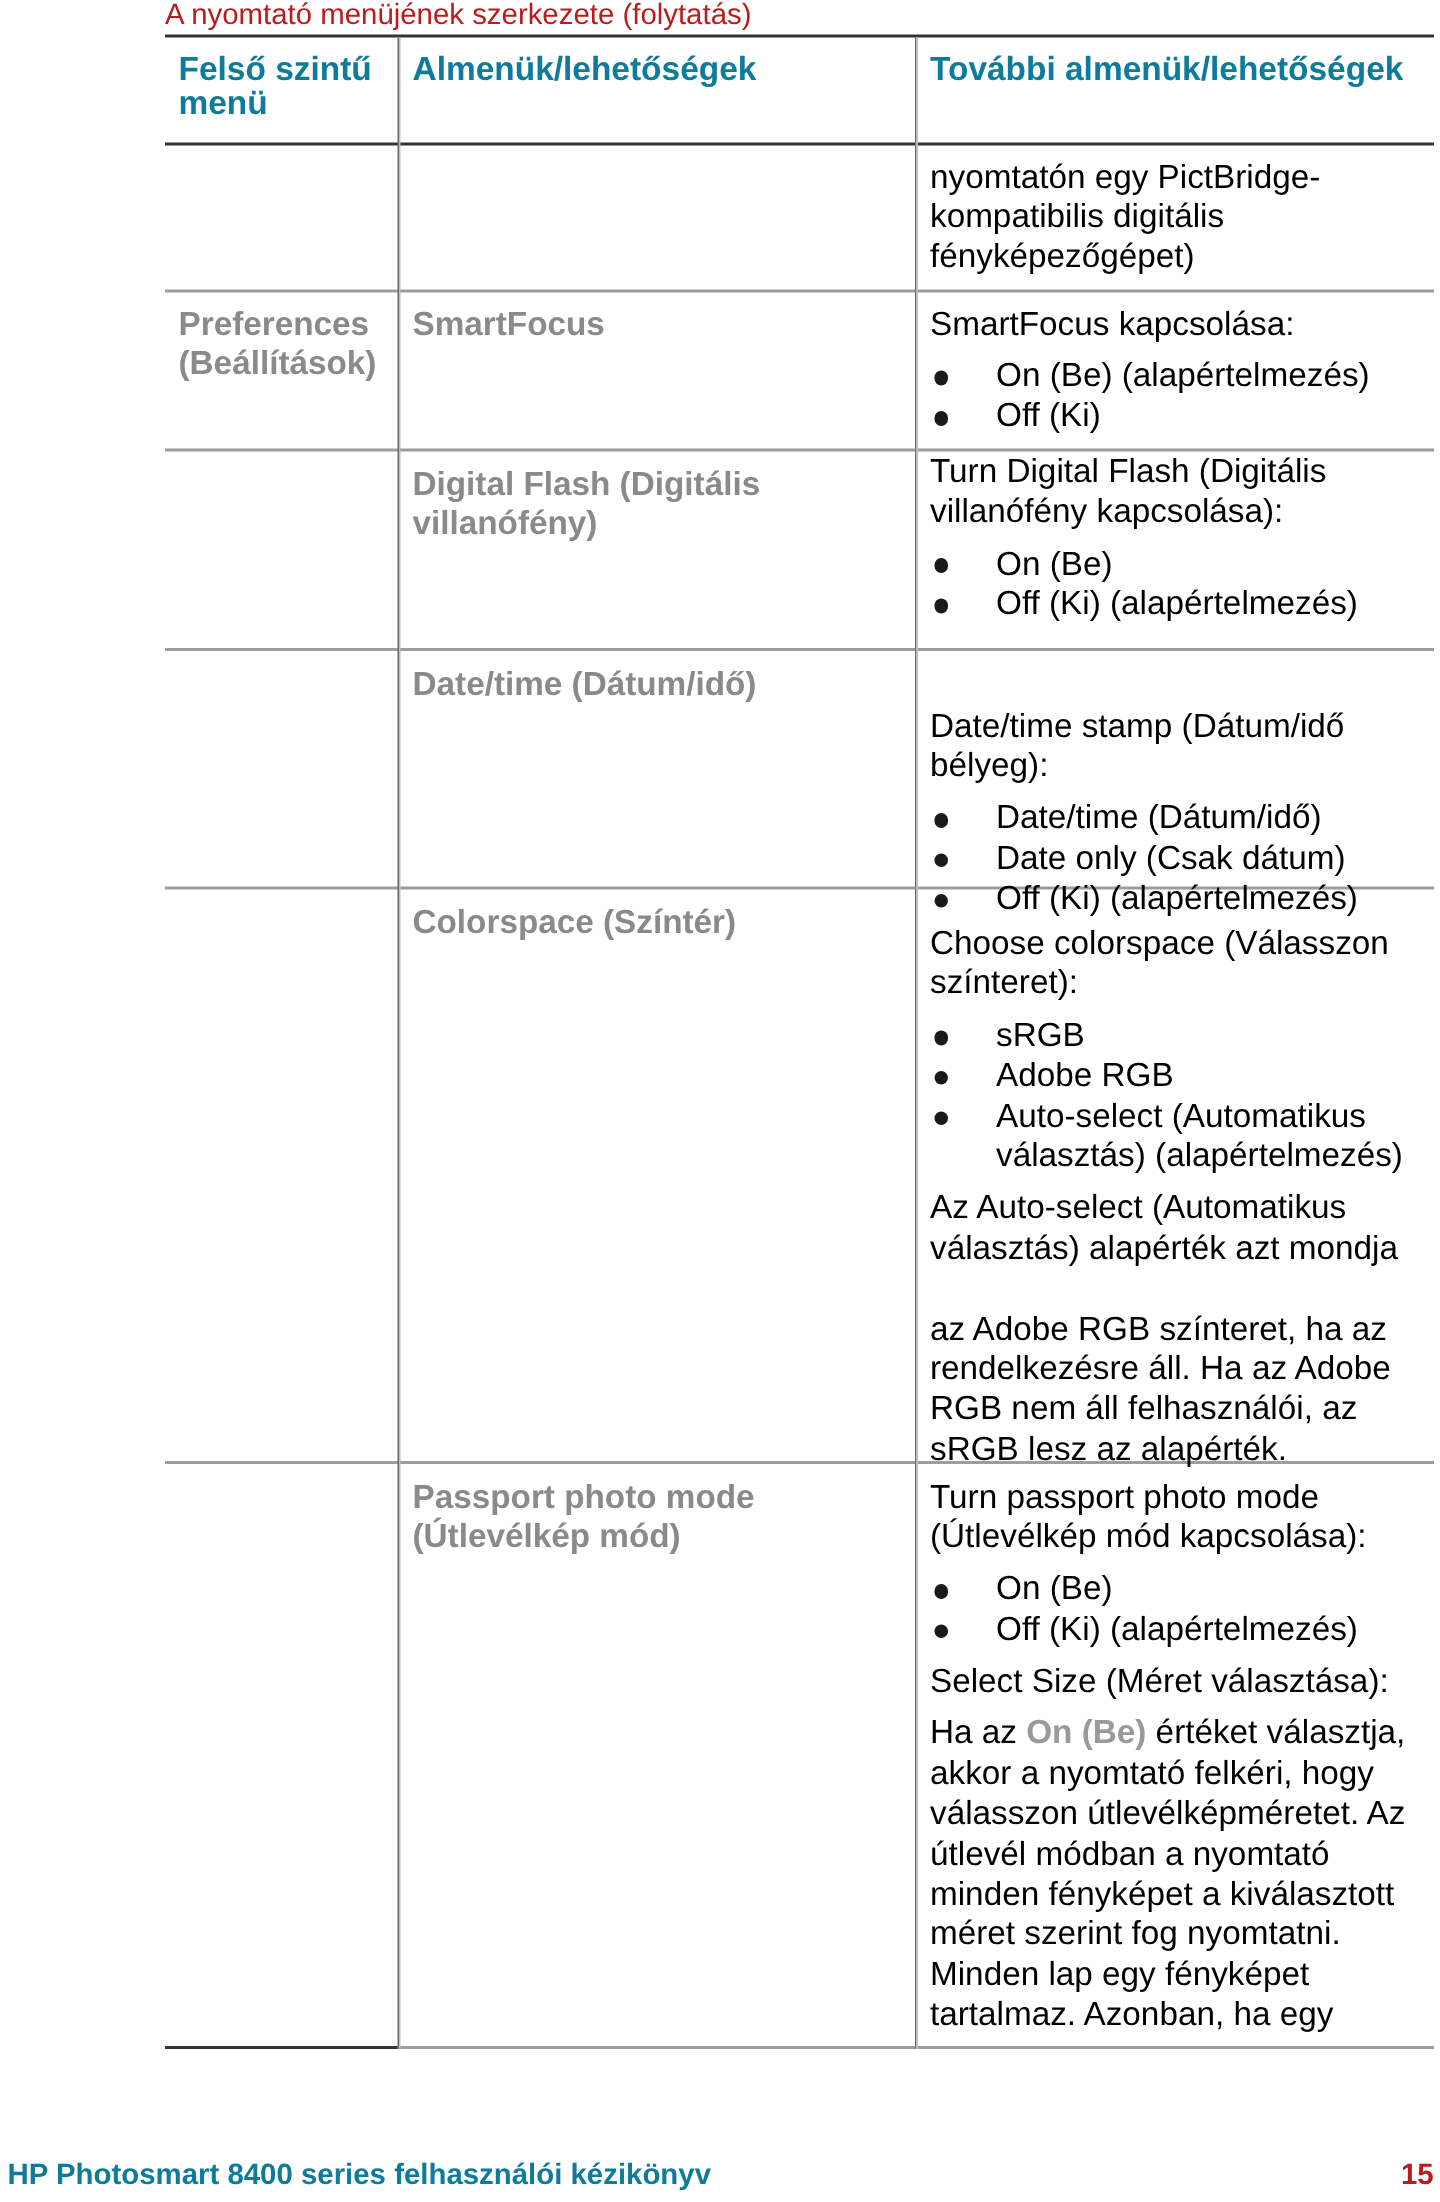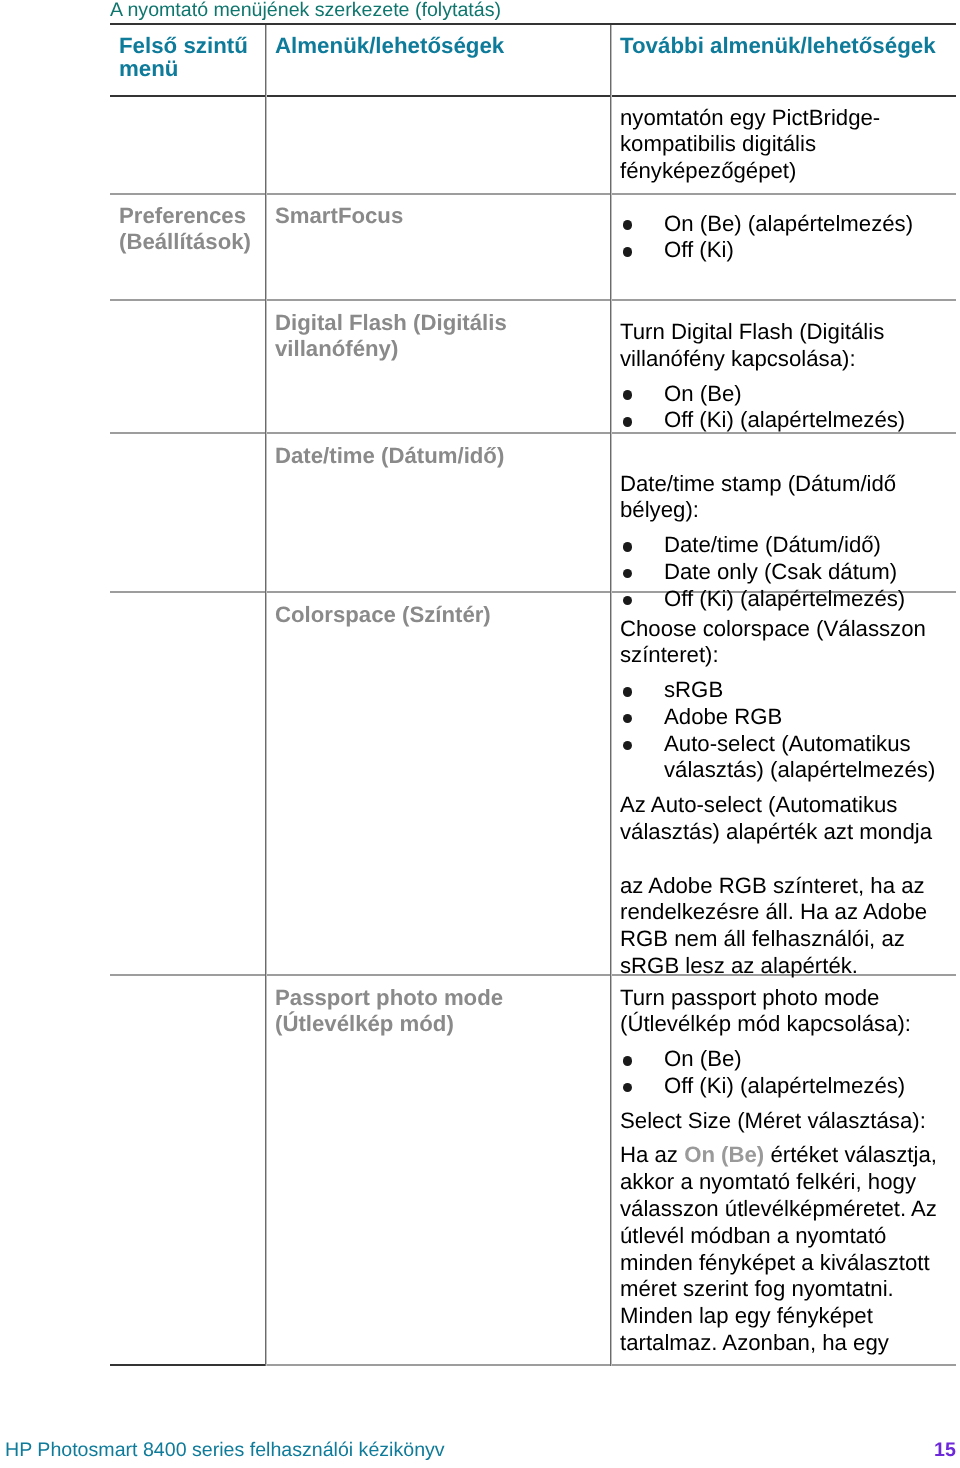"A nyomtató menüjének szerkezete" .caption { color: #0f766e -> #b91c1c }
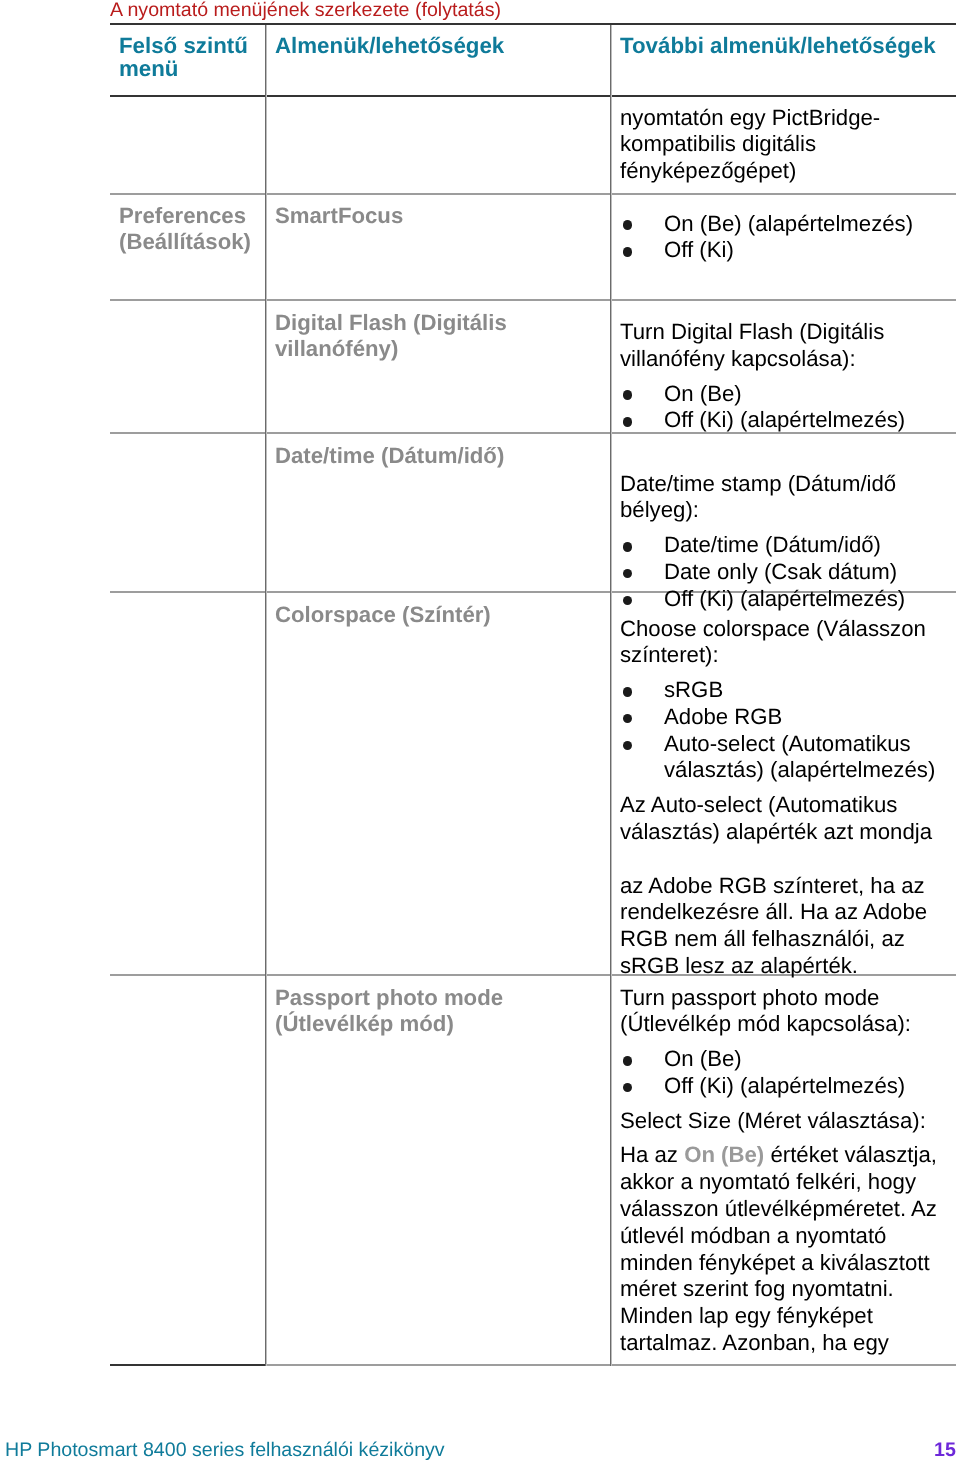"SmartFocus kapcsolása:" p { html: none -> <p><span>SmartFocus kapcsolása:</span></p> }
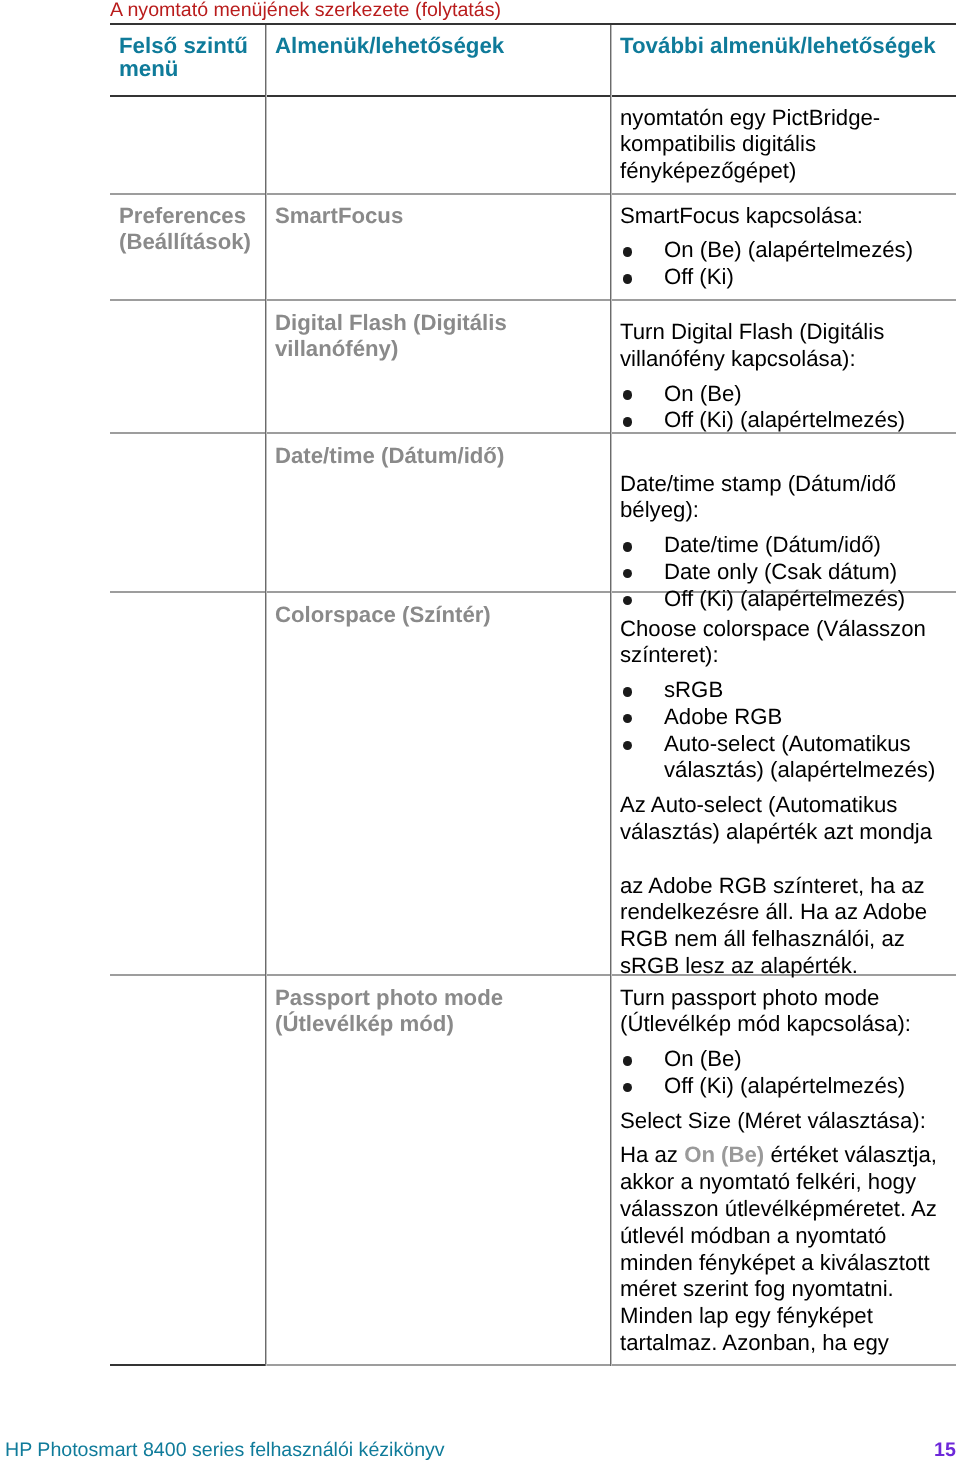"Turn Digital Flash (Digitális" div.cell { top: 319px -> 301px }
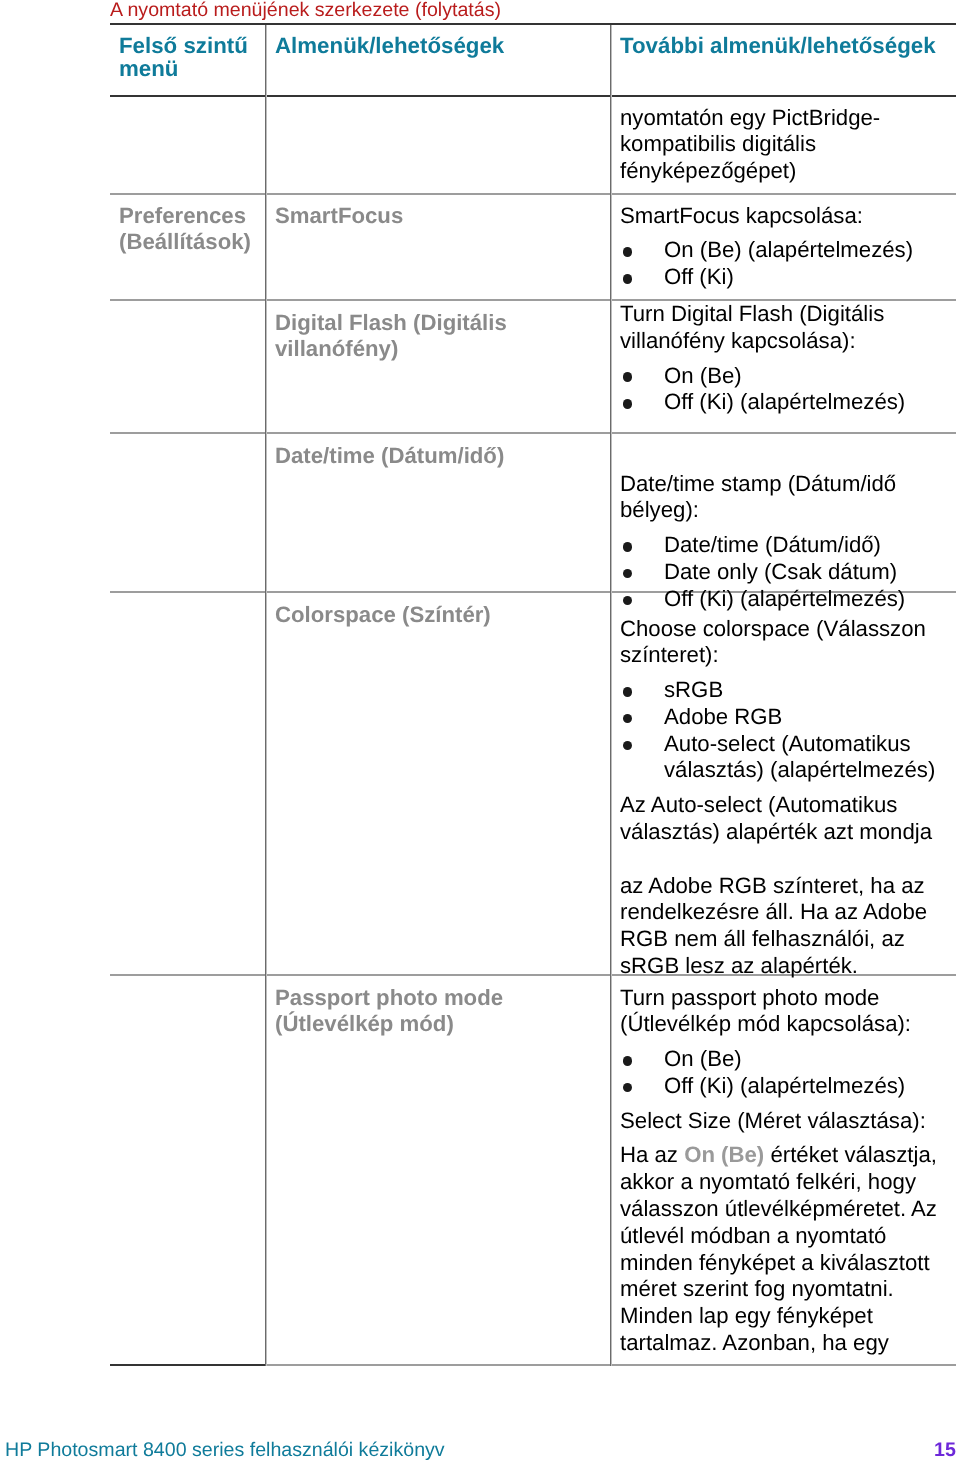"HP Photosmart 8400 series felhasználói" .footer-text { font-weight: normal -> bold }
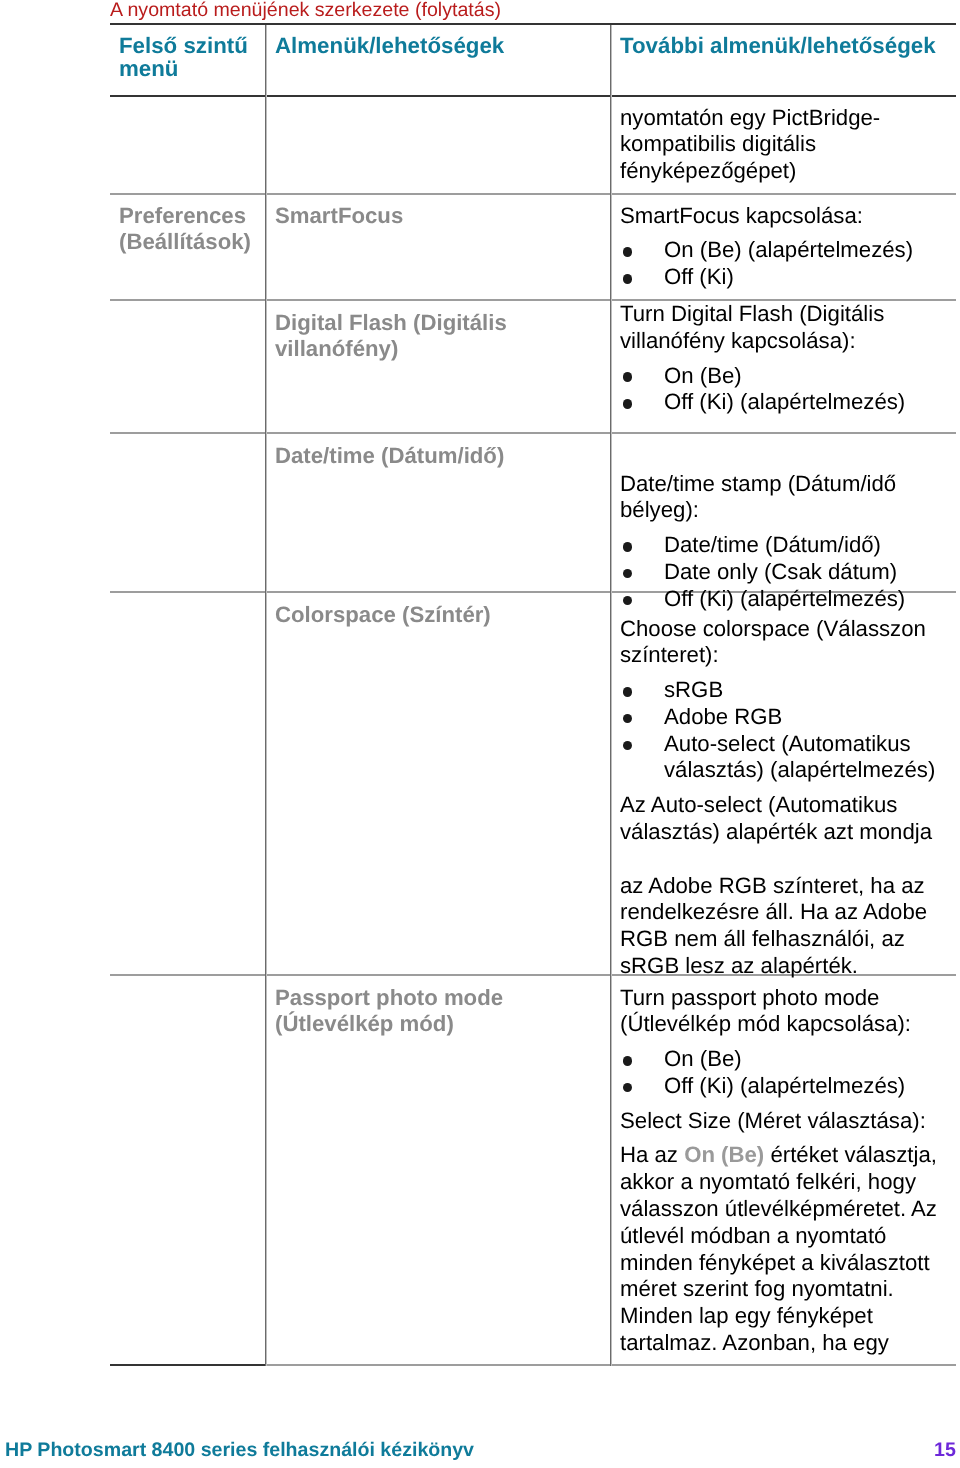"15" .footer-page { color: #6d28d9 -> #b91c1c }
